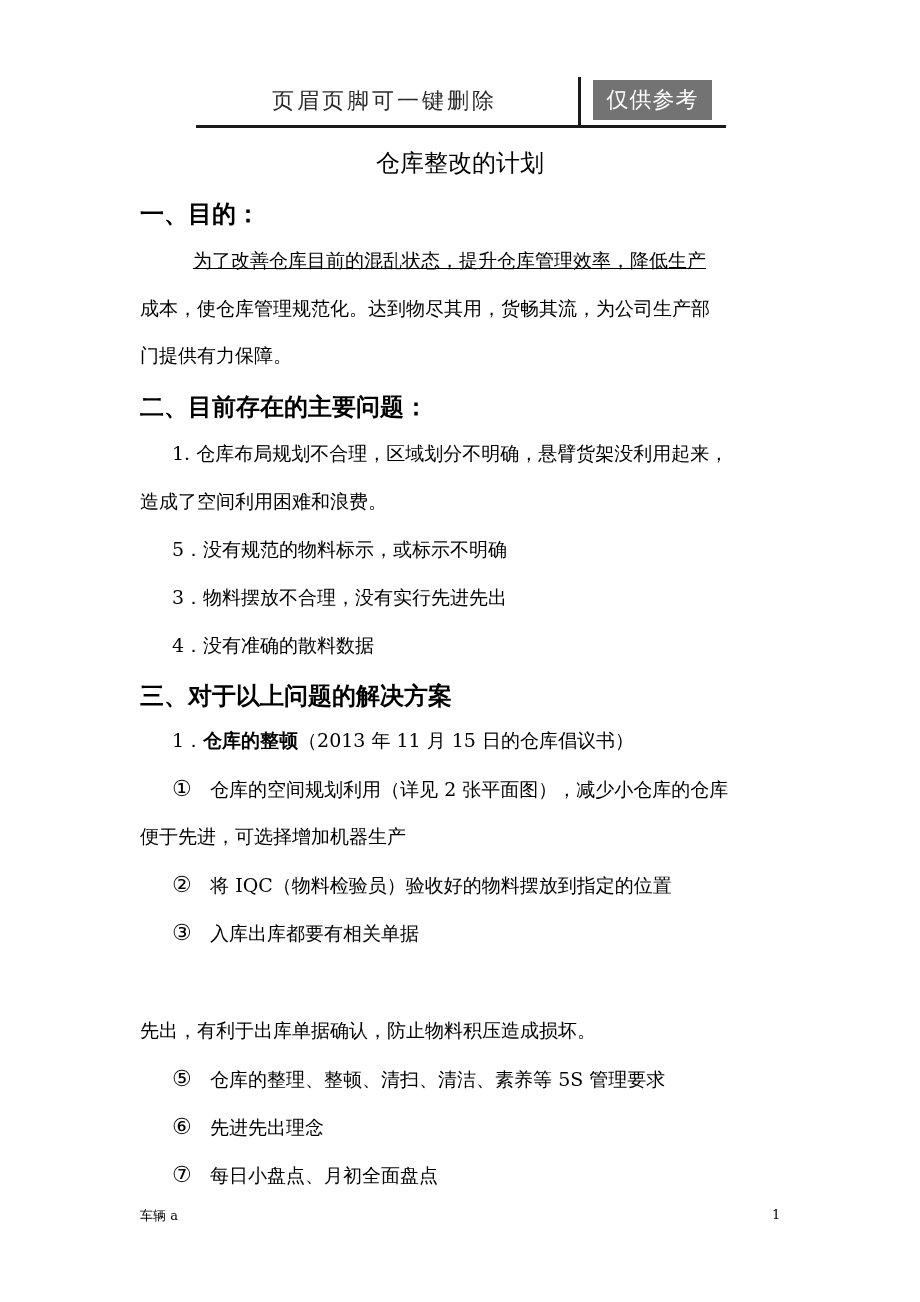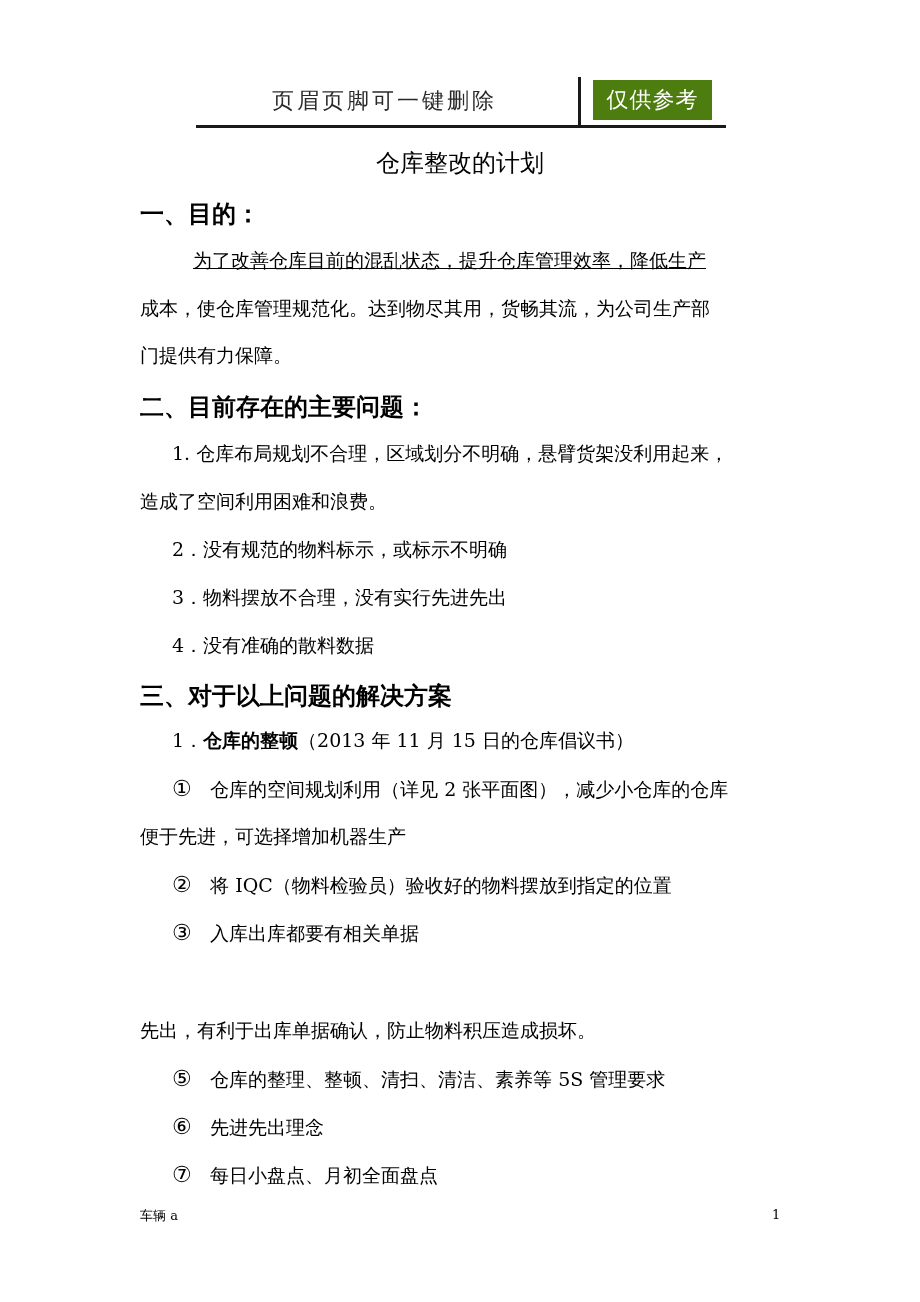"仅供参考" .hdr-badge { background: #4d7c0f -> #737373 }
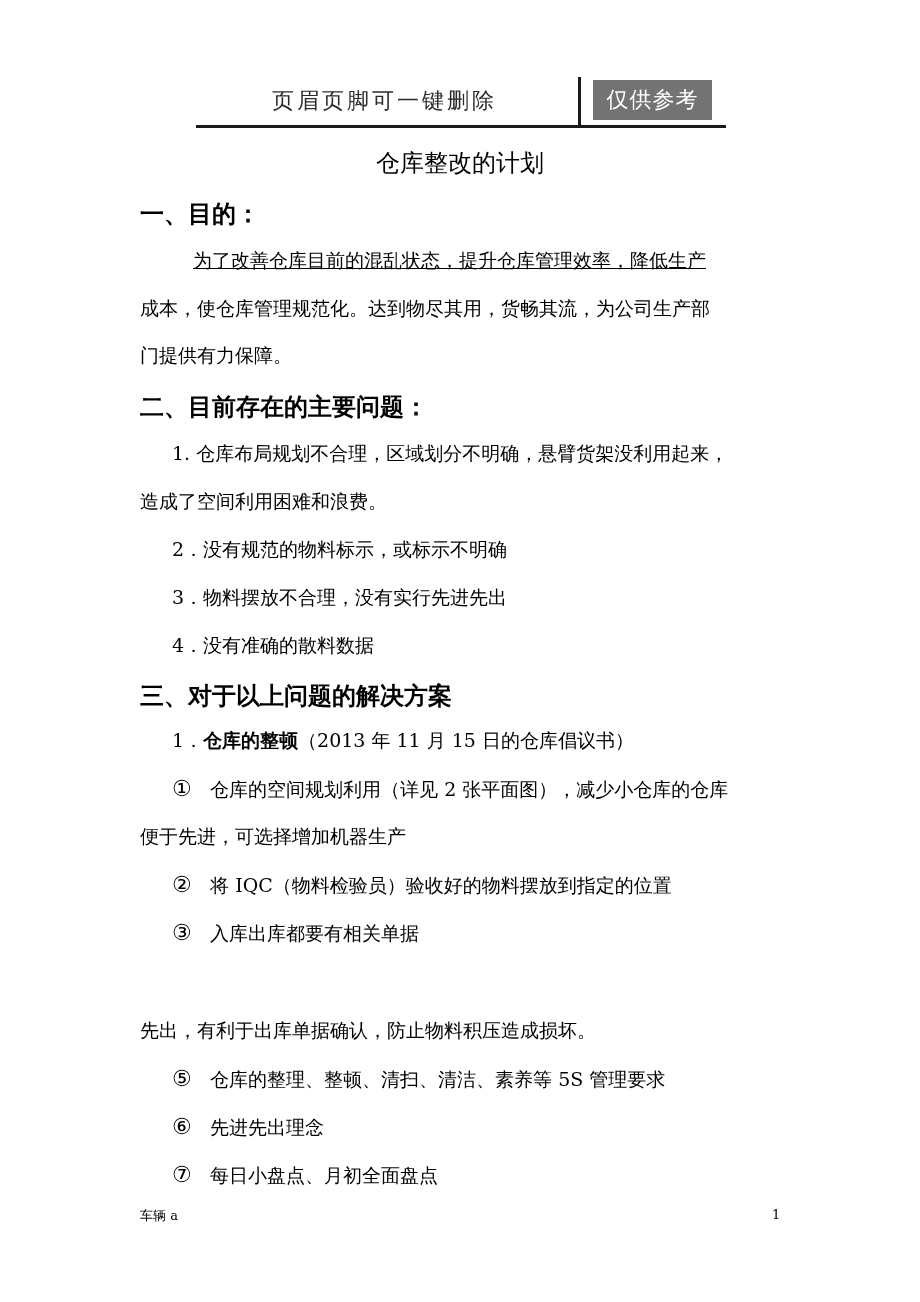"2．没有规范的物料标示，或标示不明确" div.p { text: 2 -> 5 }
